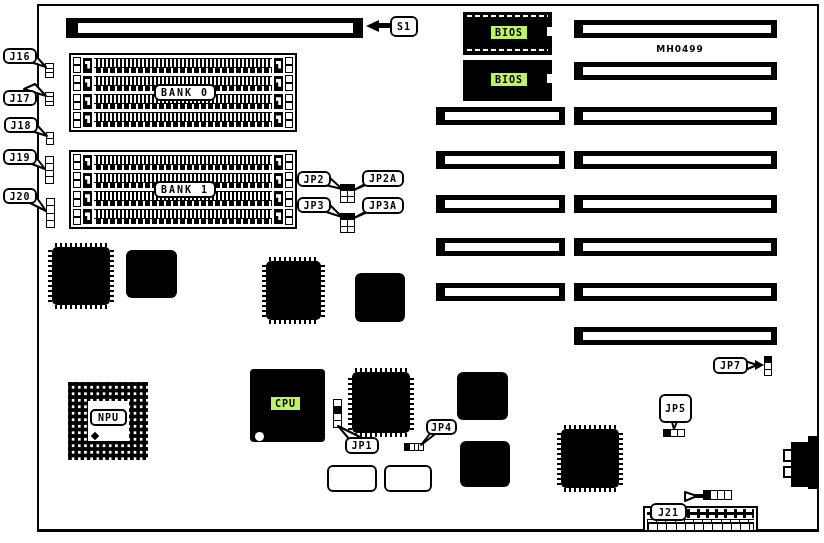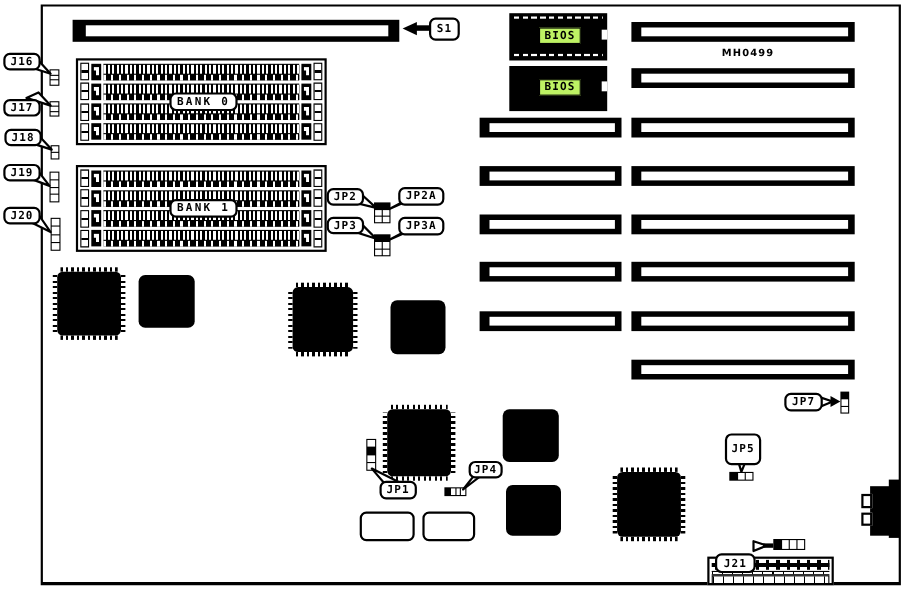"CPU" div.chip { html: none -> <div> <span>CPU</span> <span></span> </div> }
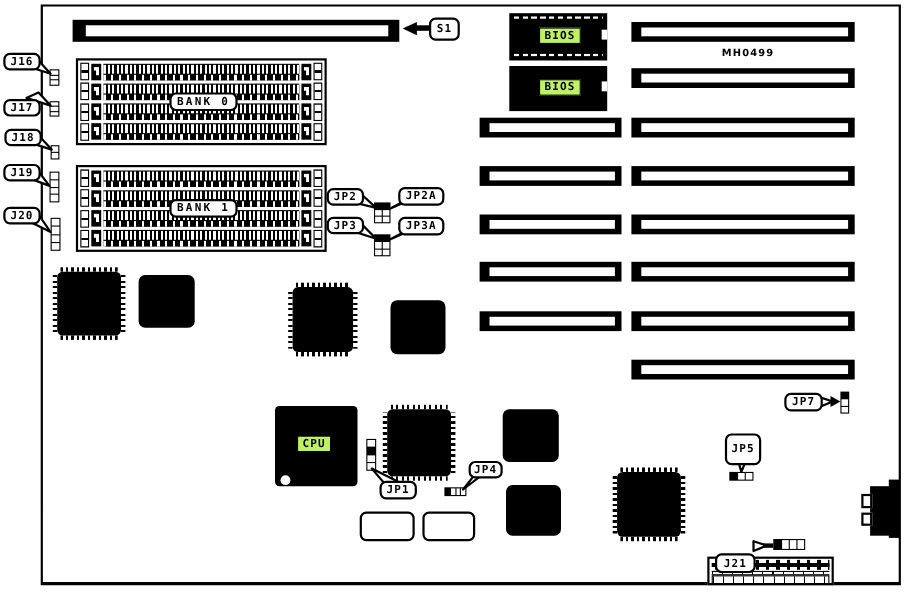"NPU" div.abs { html: none -> <div> <div></div> <div></div> <div>NPU</div> </div> }
